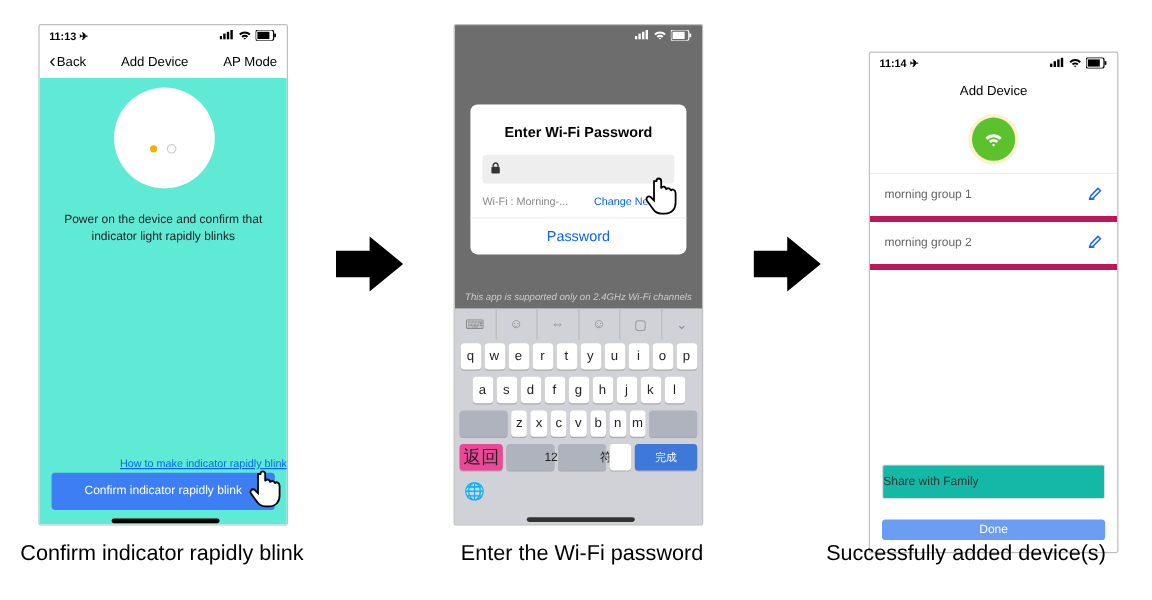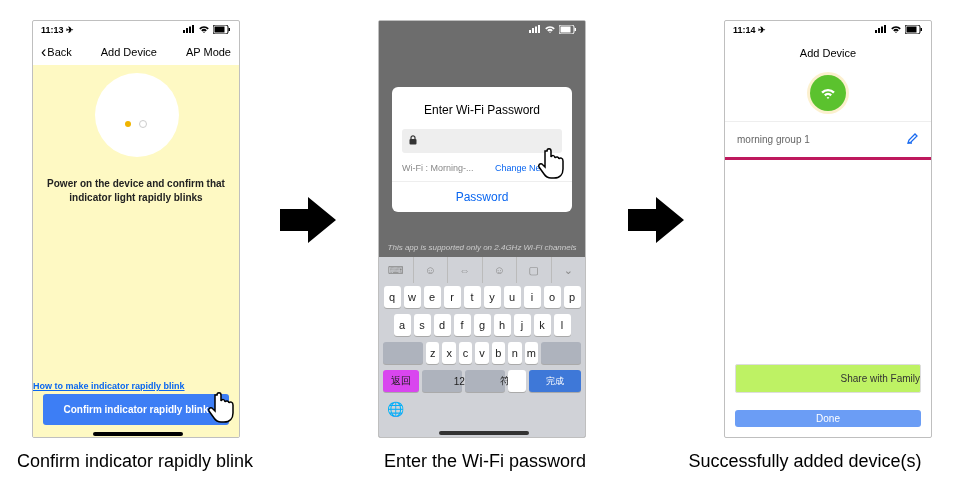"11:14 ✈" .stage.s3 { margin-top: none -> 23px }
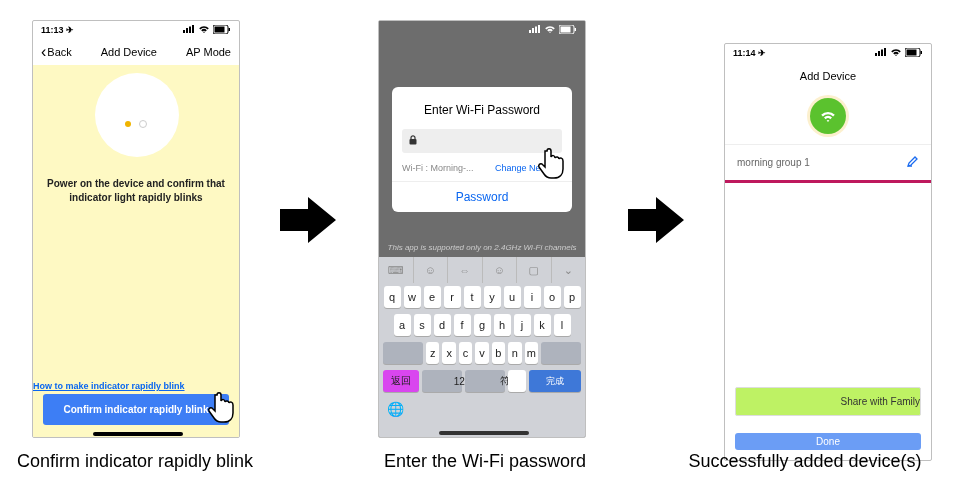"Enter Wi-Fi Password" .p2-dialog h4 { font-weight: 400 -> 700 }
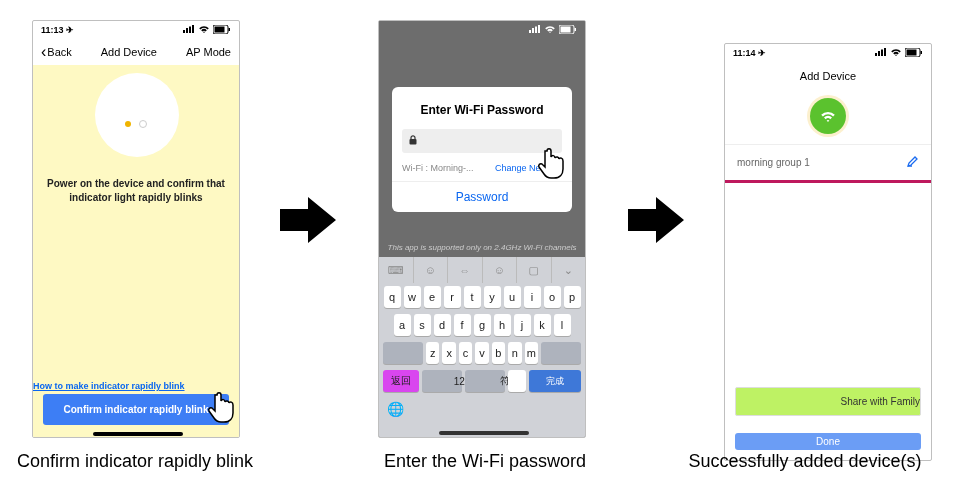"morning group 1" .p3-item { border-bottom: 3px solid #be185d -> 5px solid #be185d }
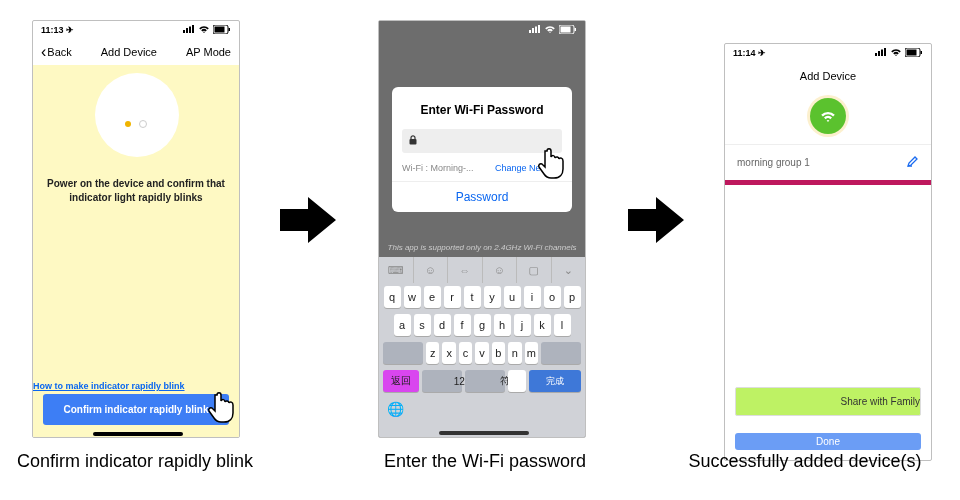"Power on the device and" .p1-body { background: #fef9c3 -> #5eead4; font-weight: bold -> none }
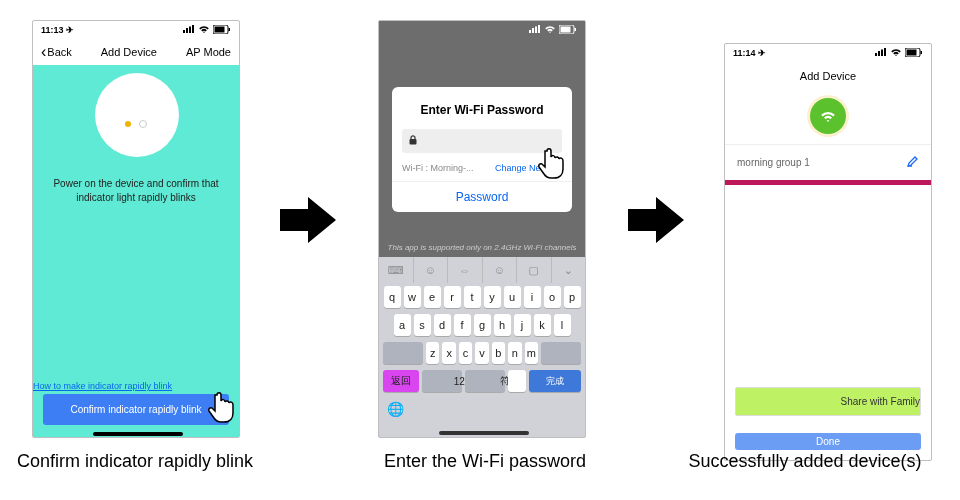"morning group 2" div.p3-item { html: none -> <div> <span>morning group 2</span> <span><svg> <path></path> <path></path> </svg></span> </div> }
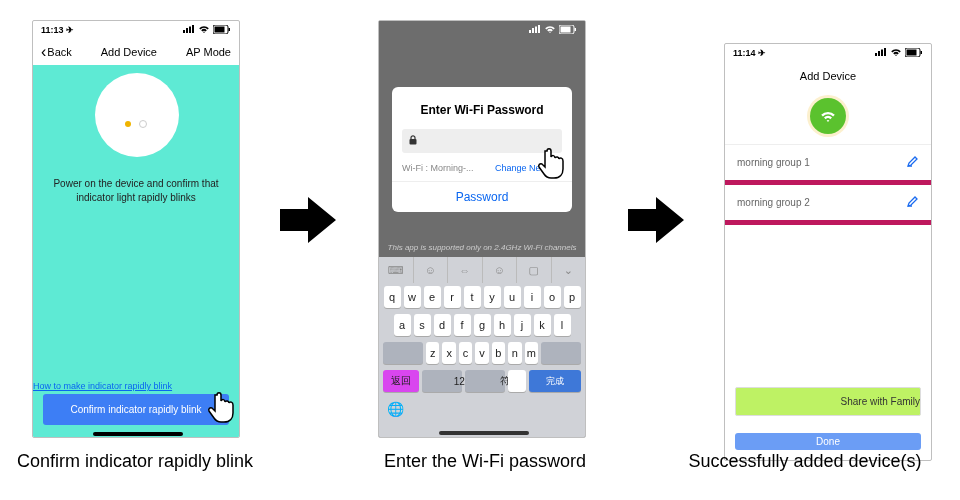"How to make indicator rapidly" .p1-help { text-align: left -> right }
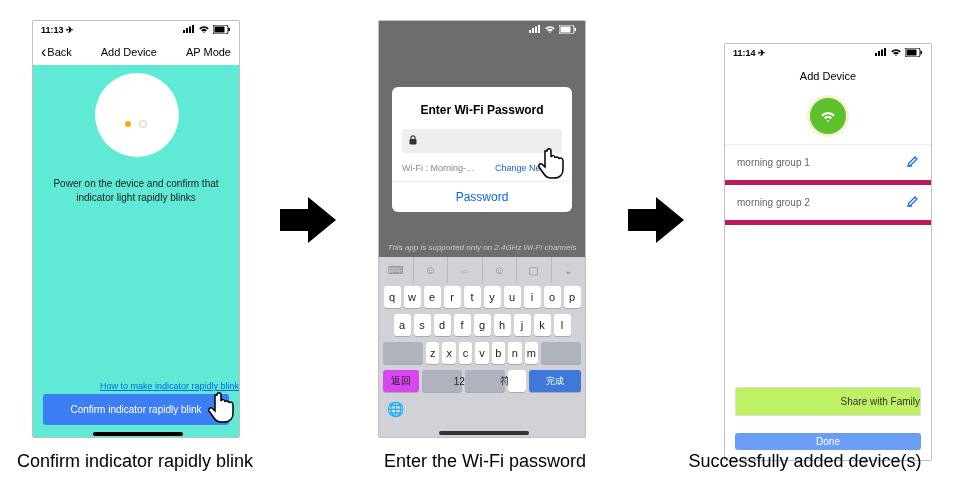"返回" .key.wide2 { background: #d946ef -> #ec4899; font-size: 10px -> 15px }
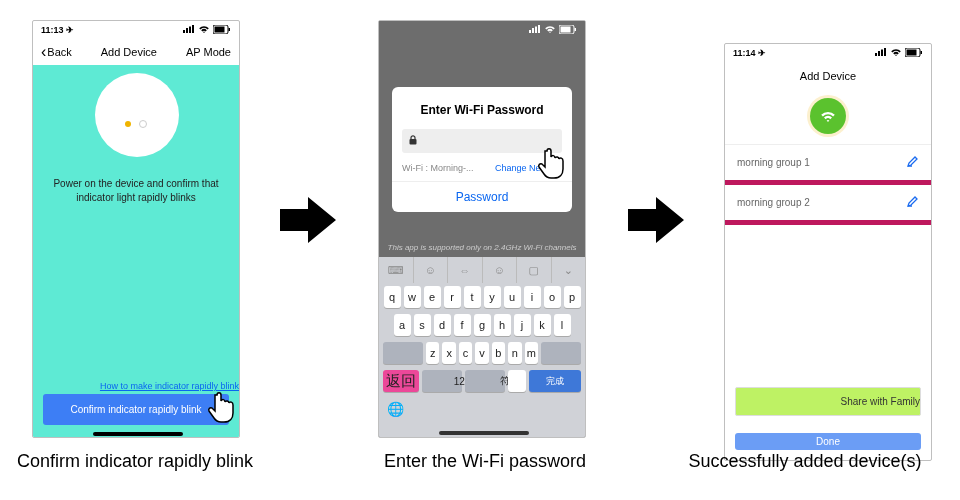"Share with Family" .p3-share { background: #bef264 -> #14b8a6; text-align: right -> left }
